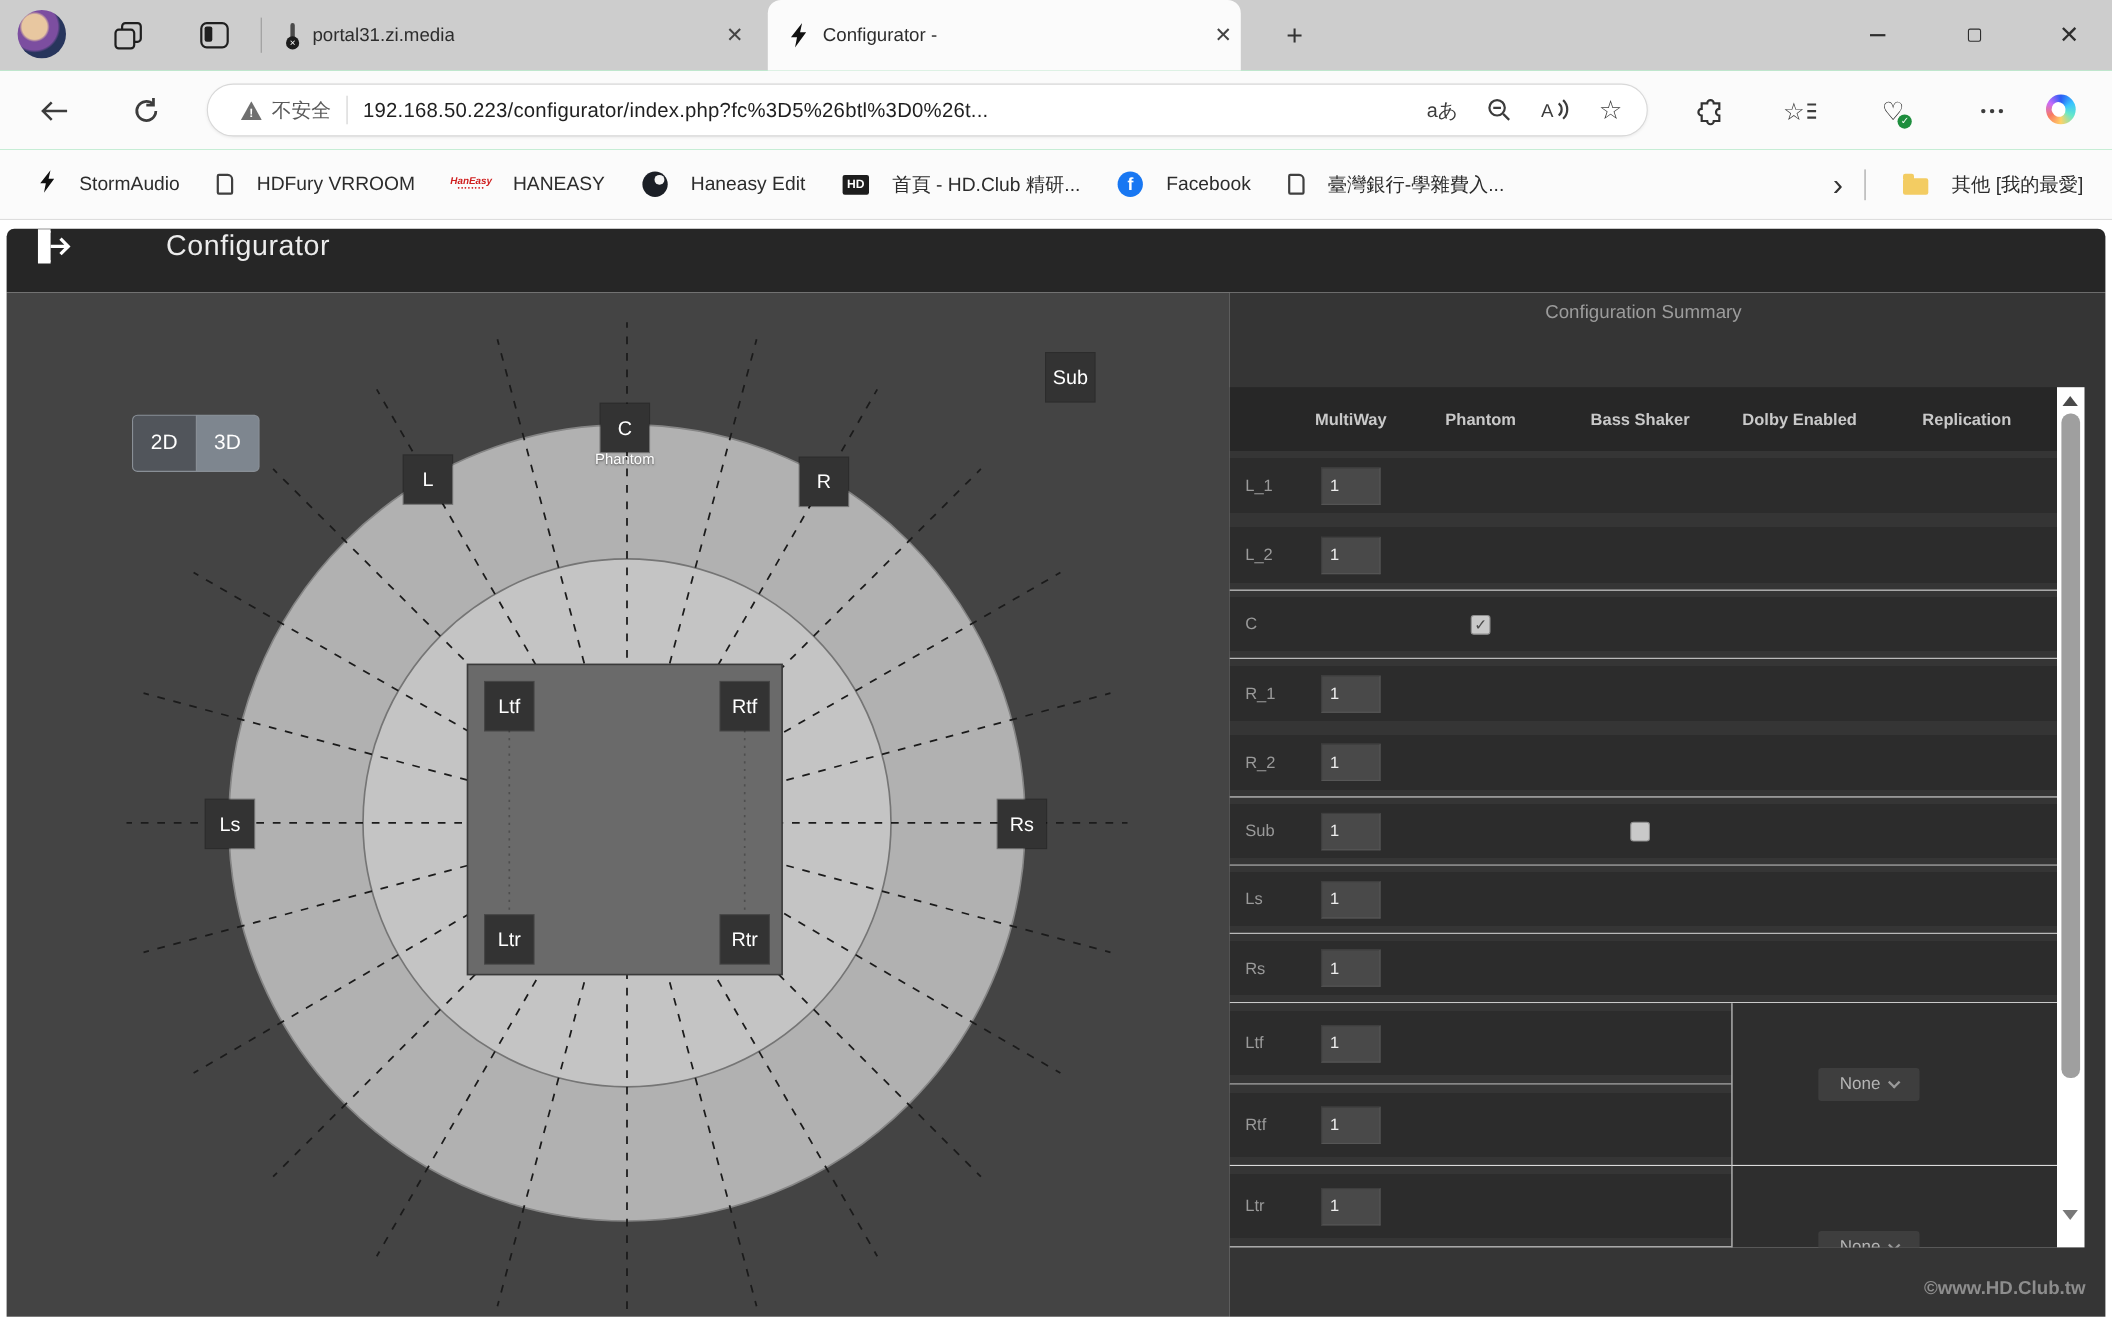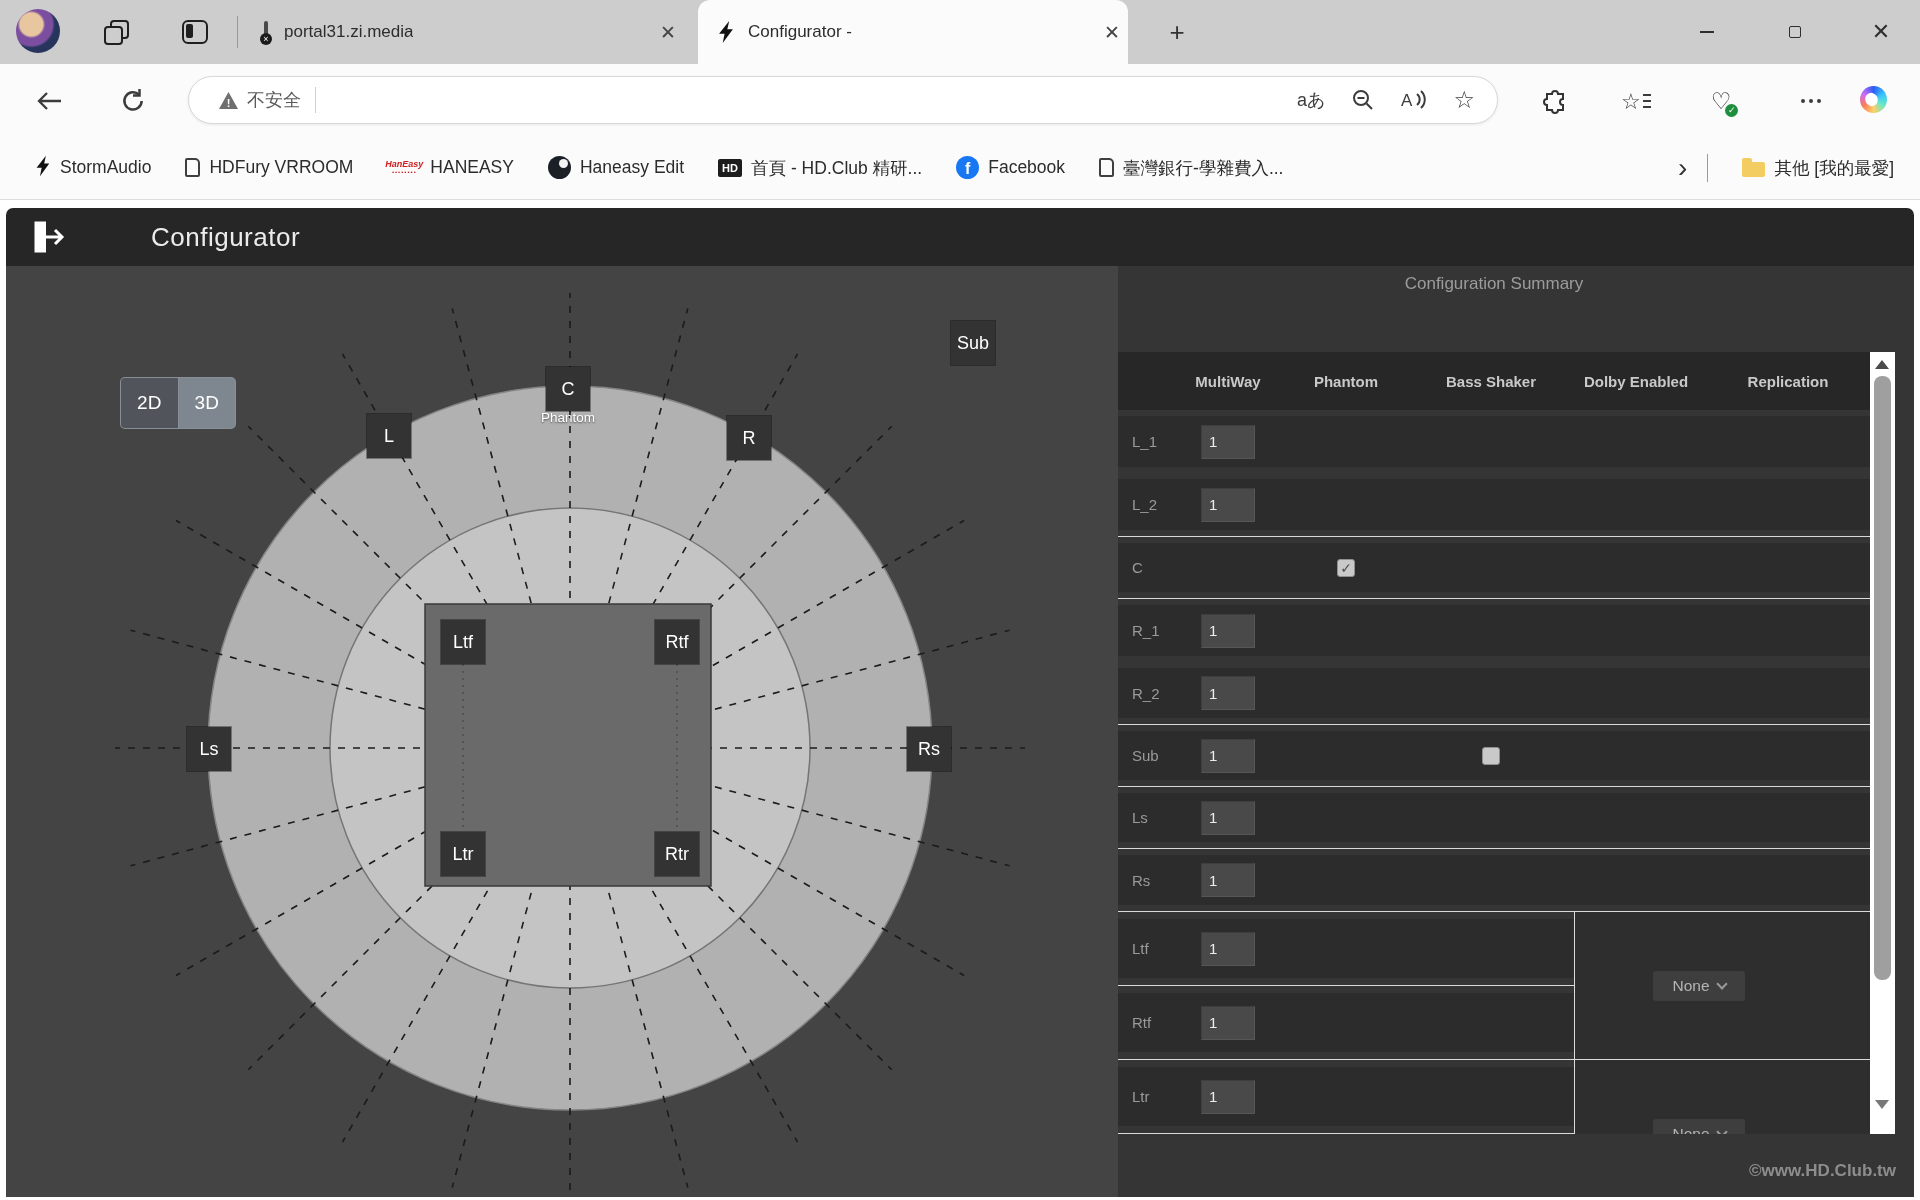"192.168.50.223/configurator/index.php?fc" span.url { html: none -> <span>192.168.50.223/configurator/index.php?fc%3D5%26btl%3D0%26t...</span> }
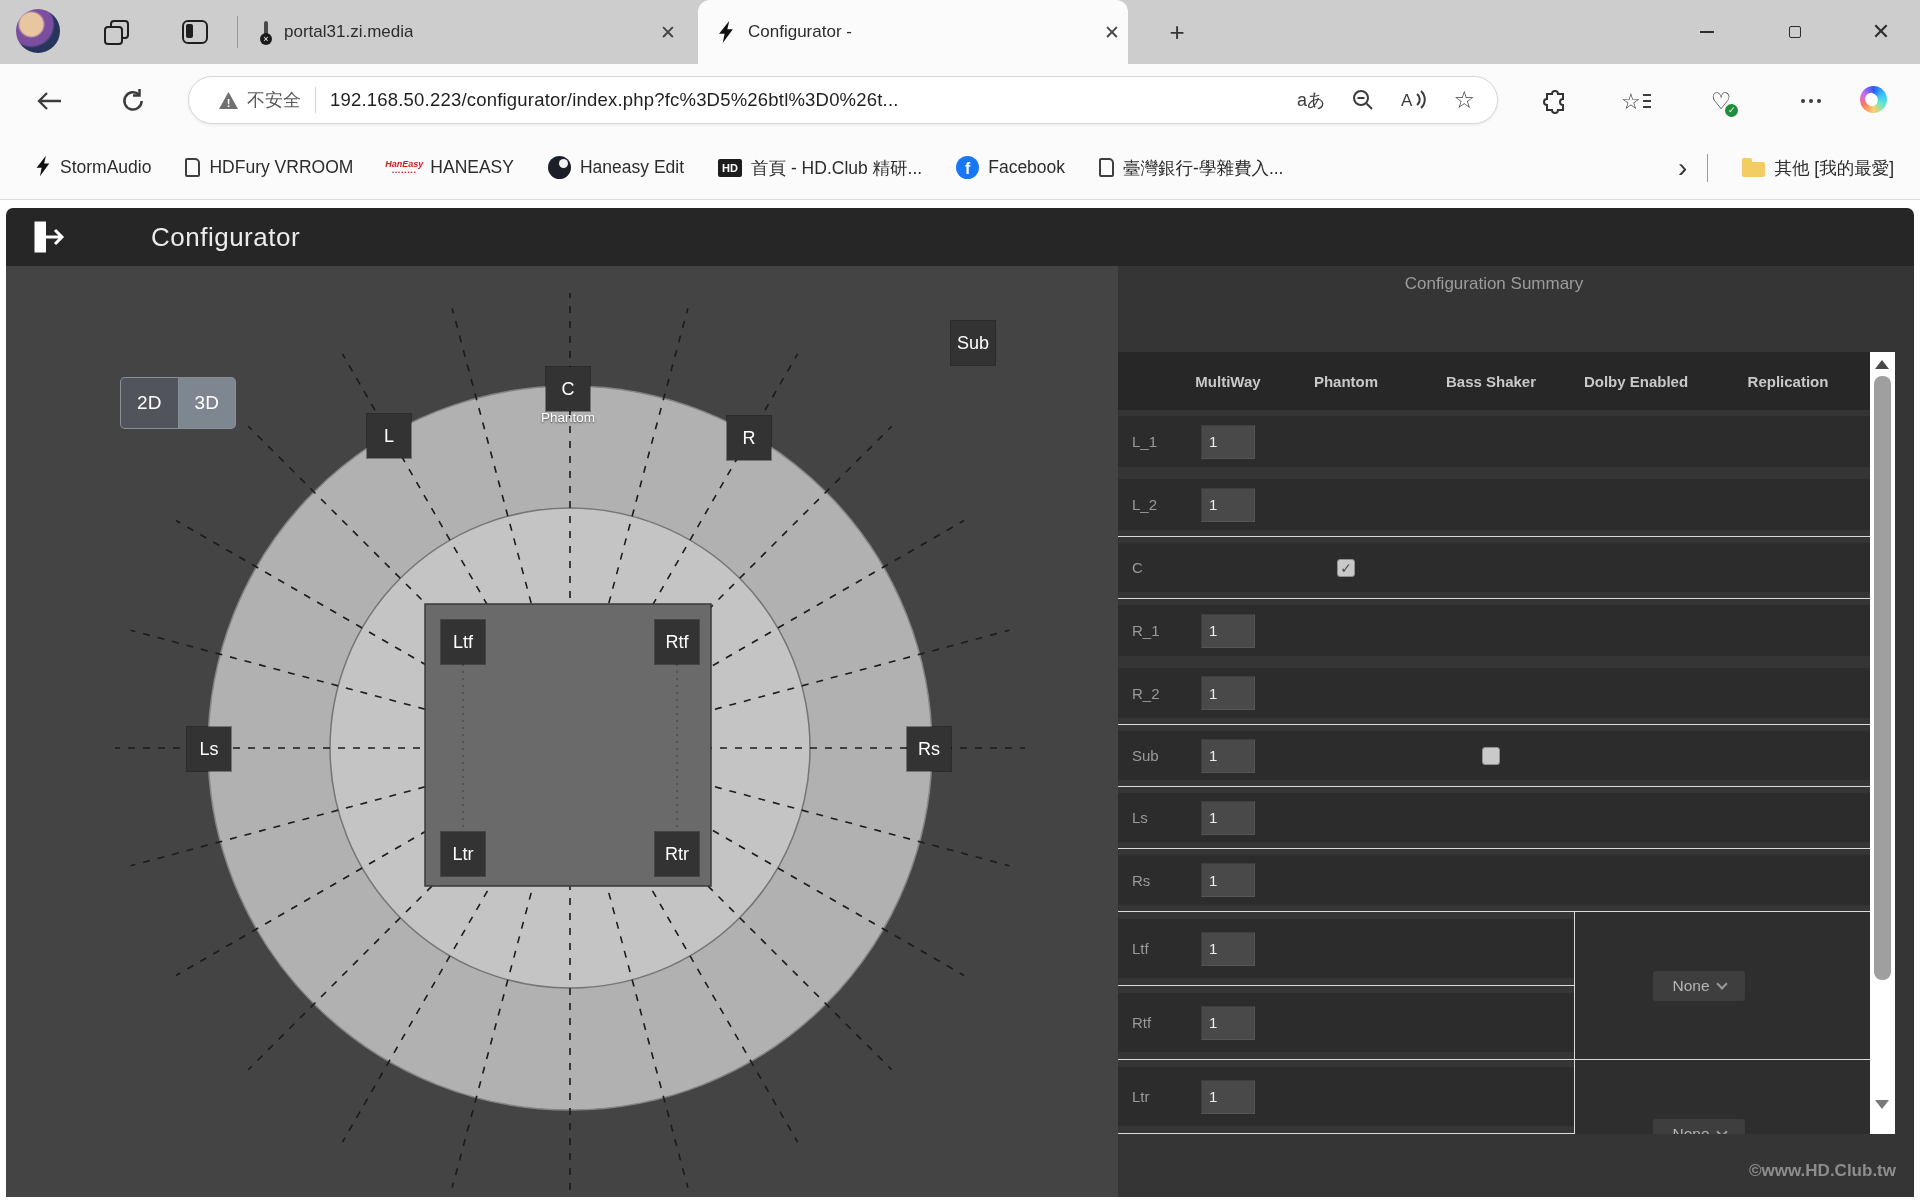"StormAudio" .bm { gap: 9px -> 21px }
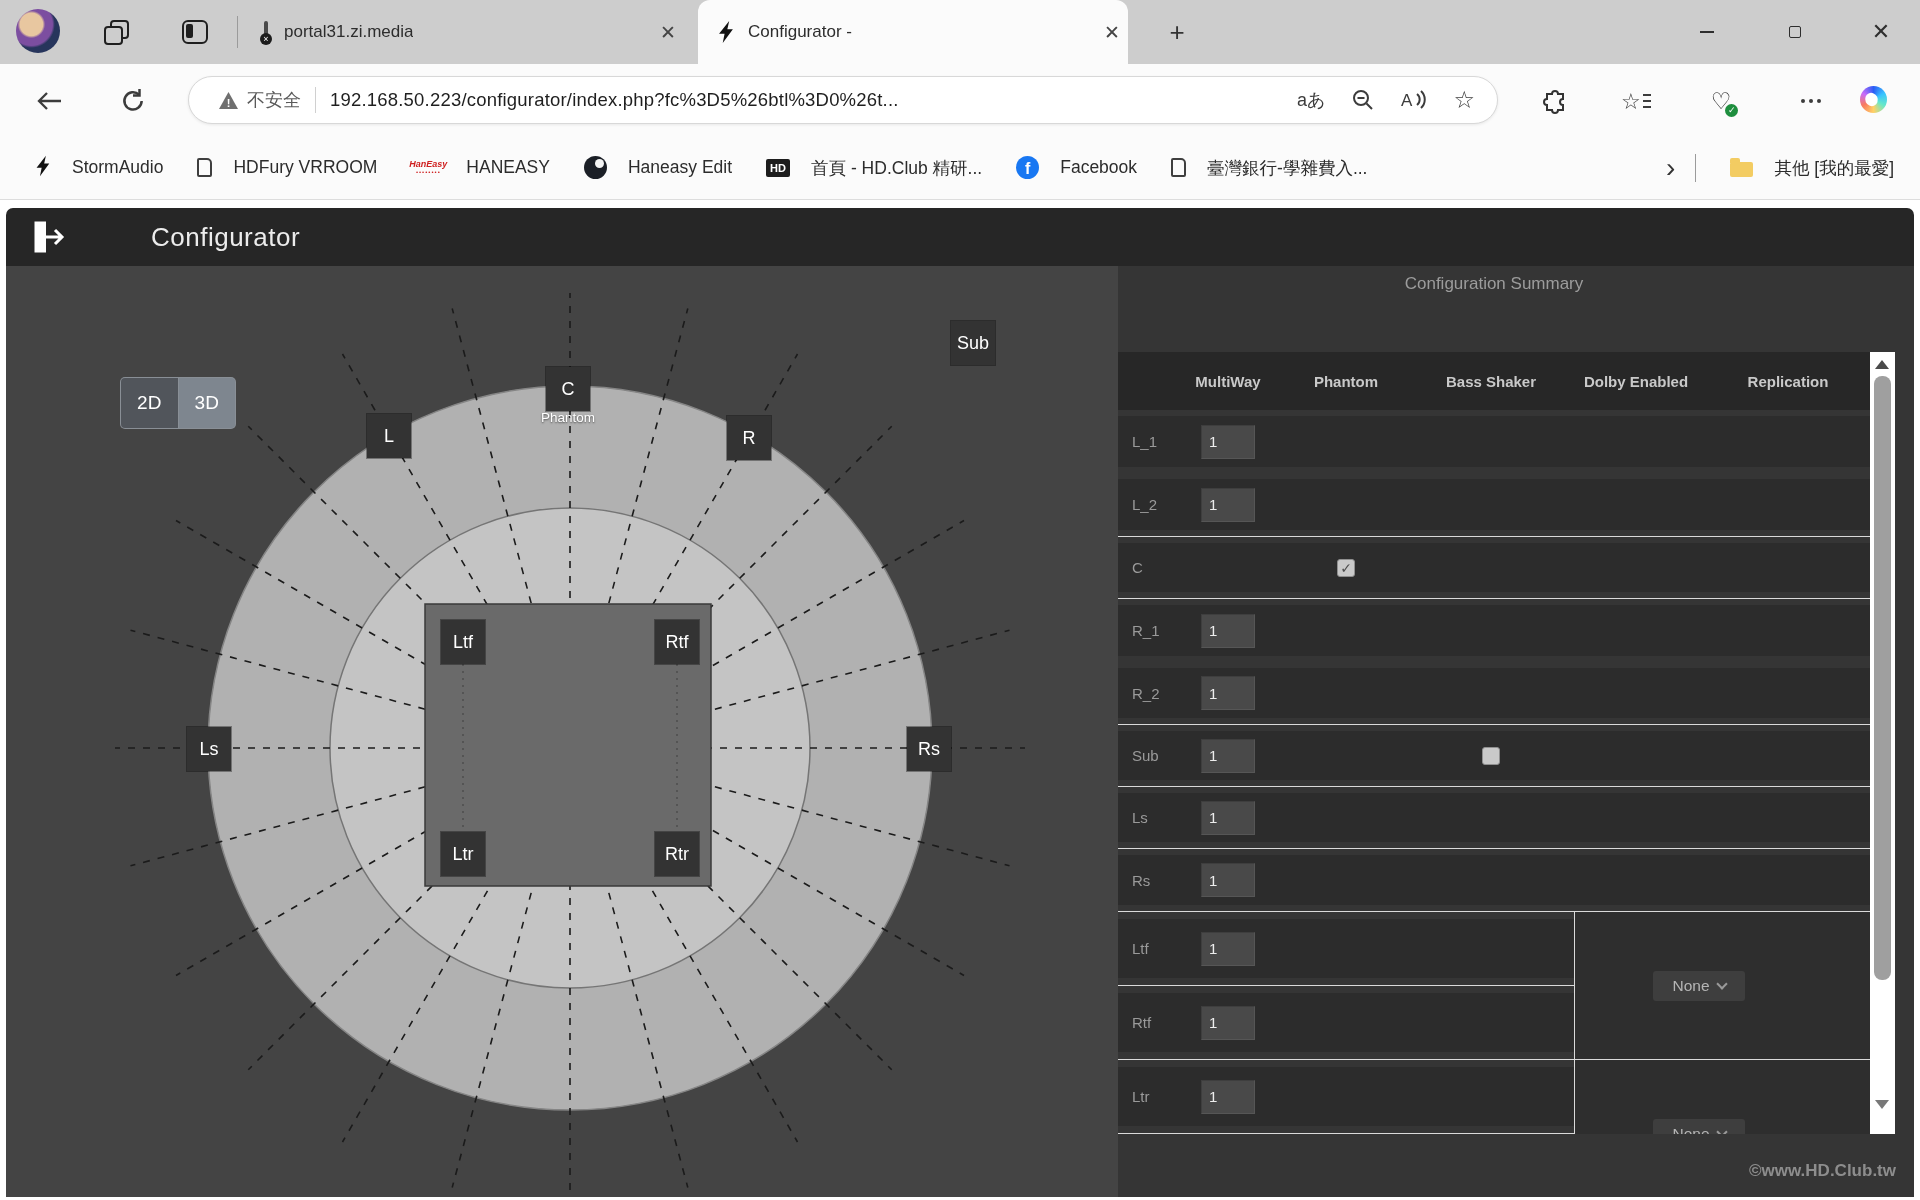"Configurator" .appheader { align-items: center -> flex-start }
